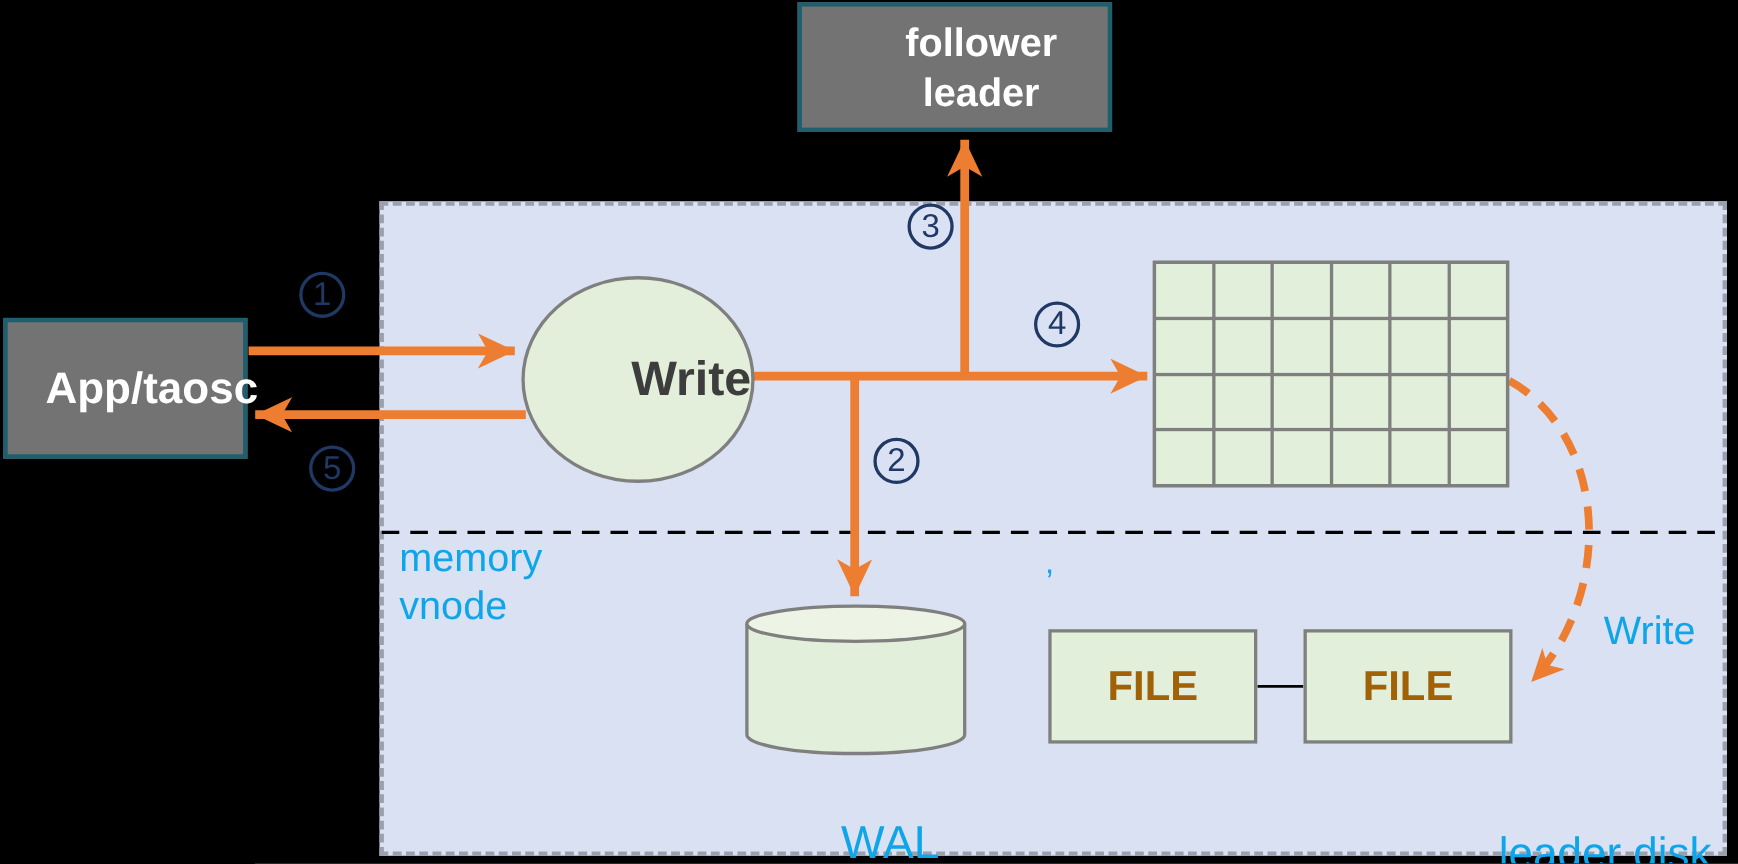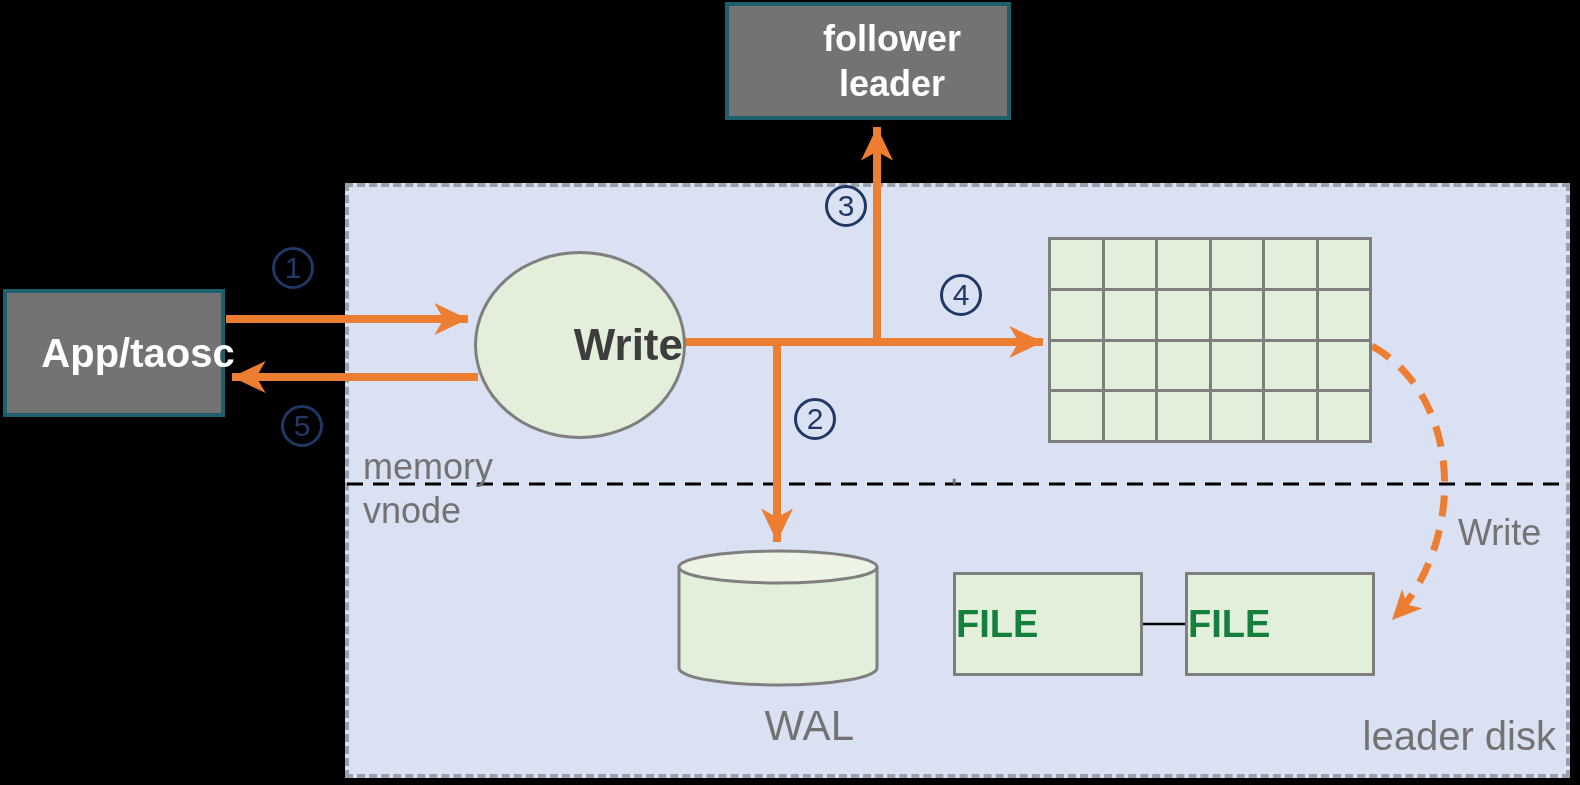"memory" .lbl { color: #737373 -> #0ea5e9; margin-top: none -> 40px }
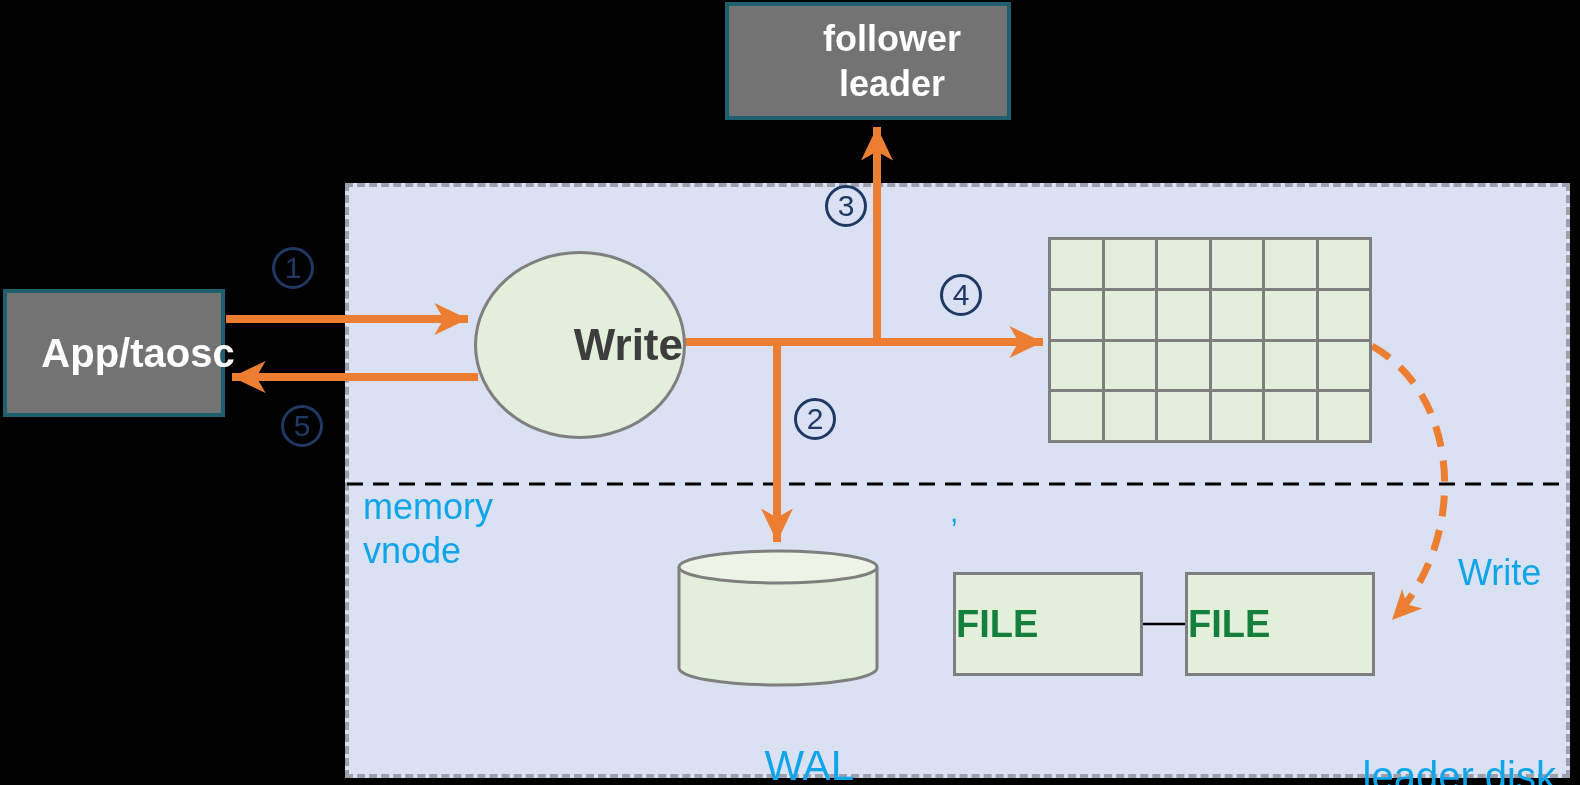"FILE" .filebox { color: #15803d -> #a16207; justify-content: flex-start -> center }
